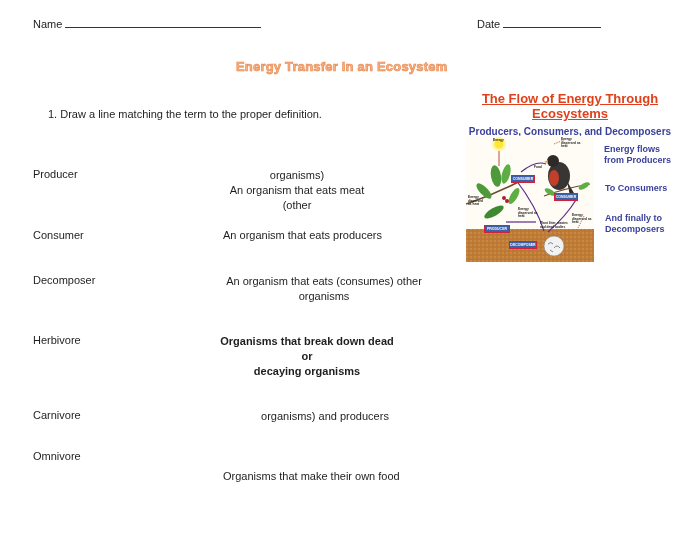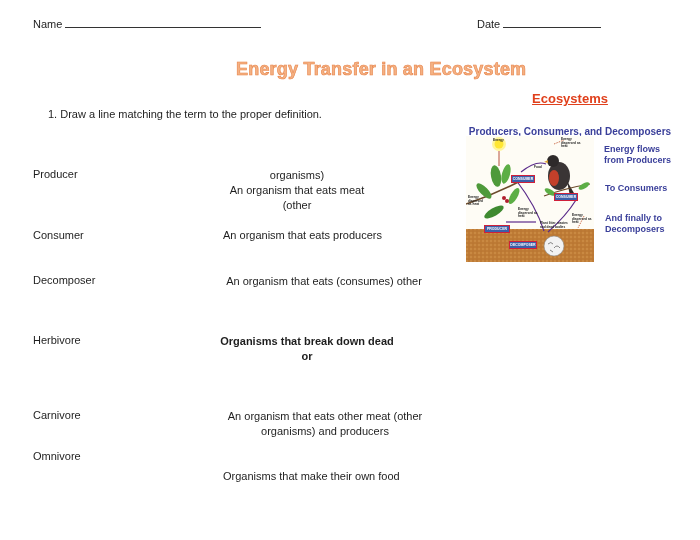"Energy Transfer in an Ecosystem" .title { font-size: 18px -> 13px }
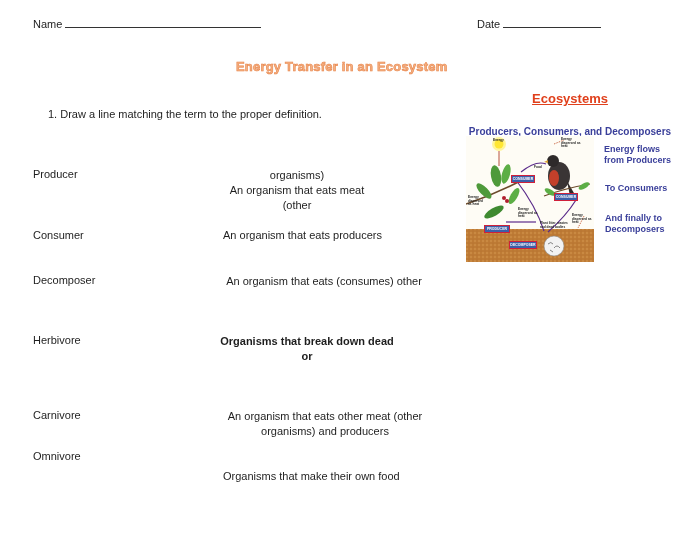"The Flow of Energy Through" div.panel-title { html: none -> <div>The Flow of Energy Through</div> }
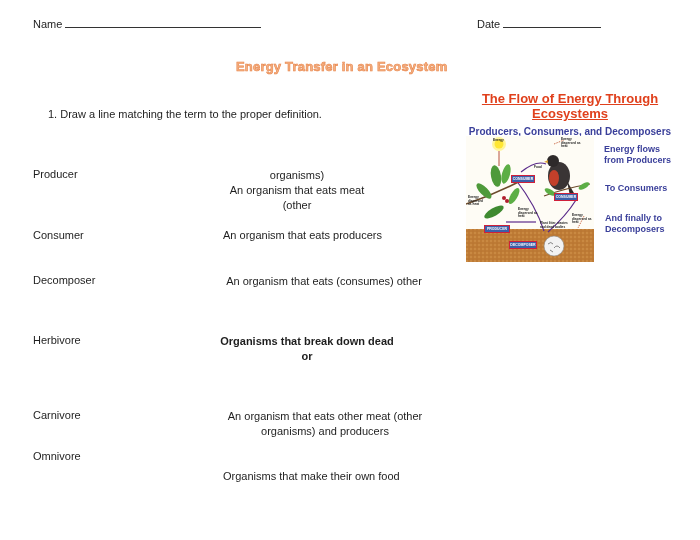"organisms" div { html: none -> <div>organisms</div> }
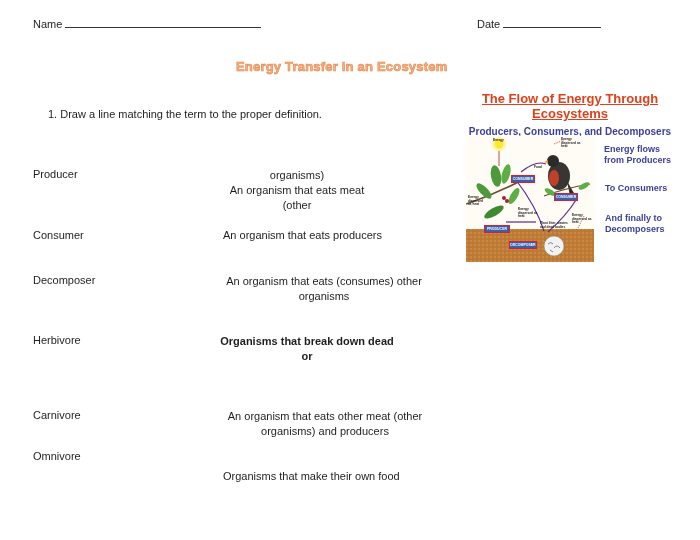"decaying organisms" div { html: none -> <div>decaying organisms</div> }
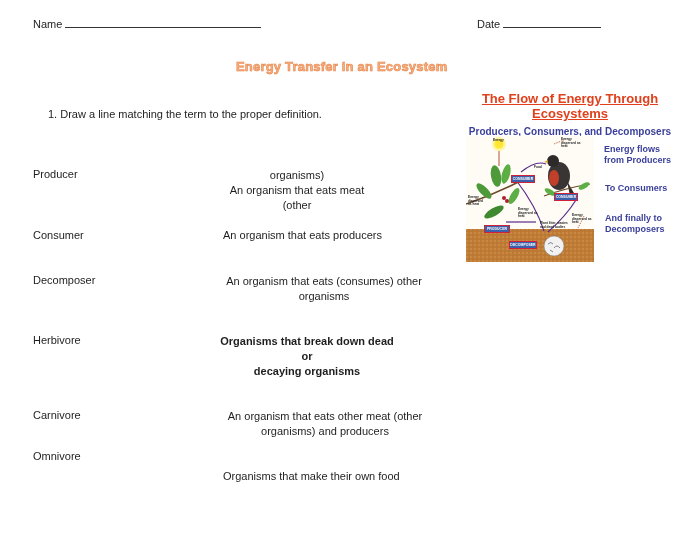"An organism that eats other" div { html: <div>An organism that eats other meat (other</div> -> none }
